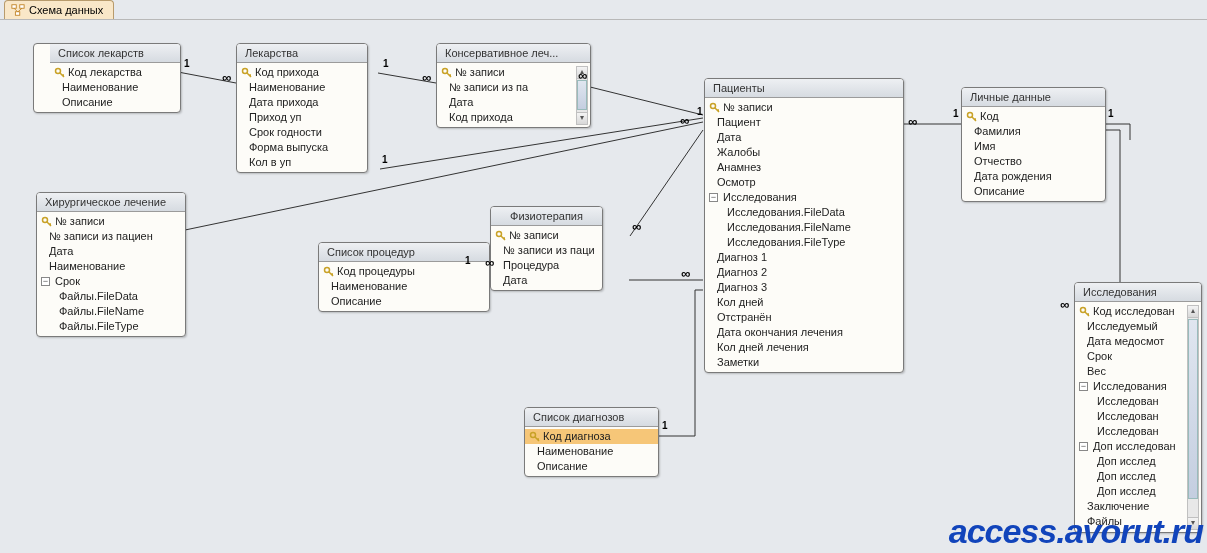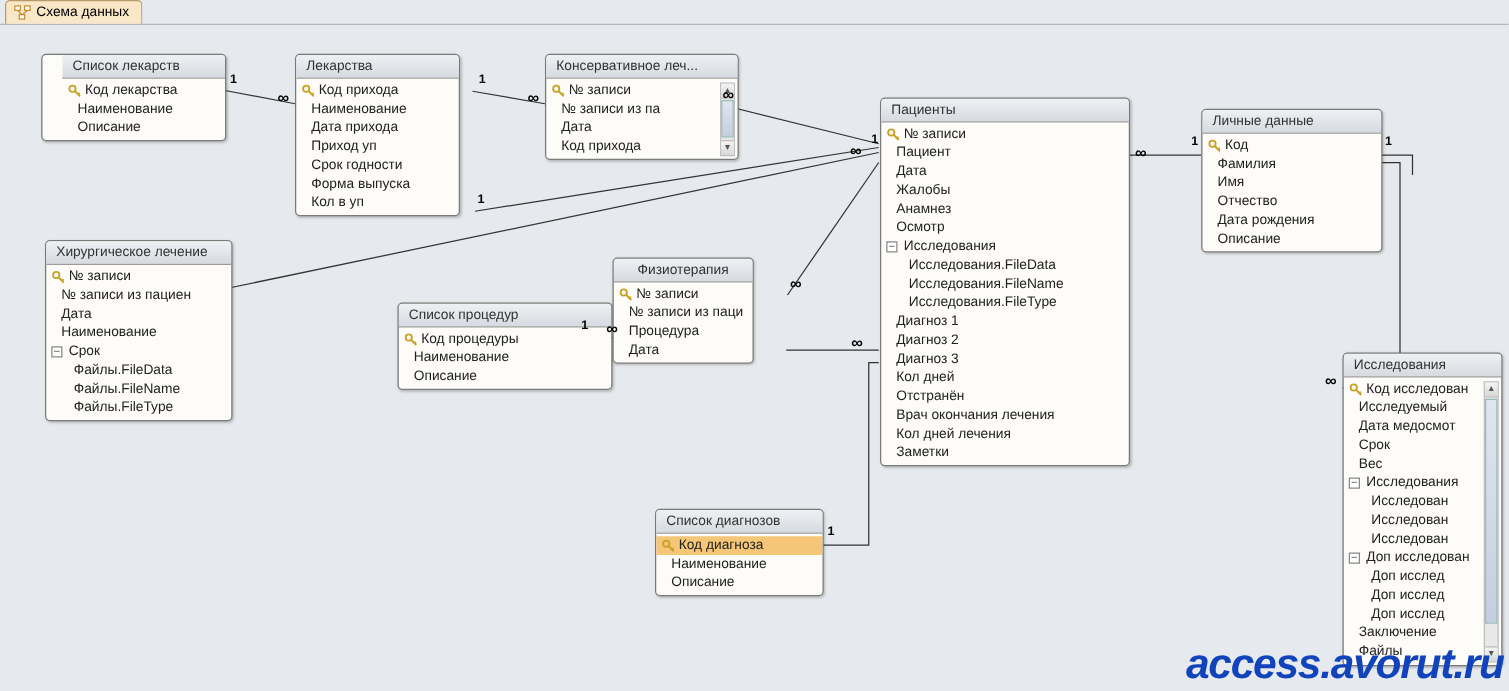"Врач окончания лечения" span { text: Врач -> Дата }
